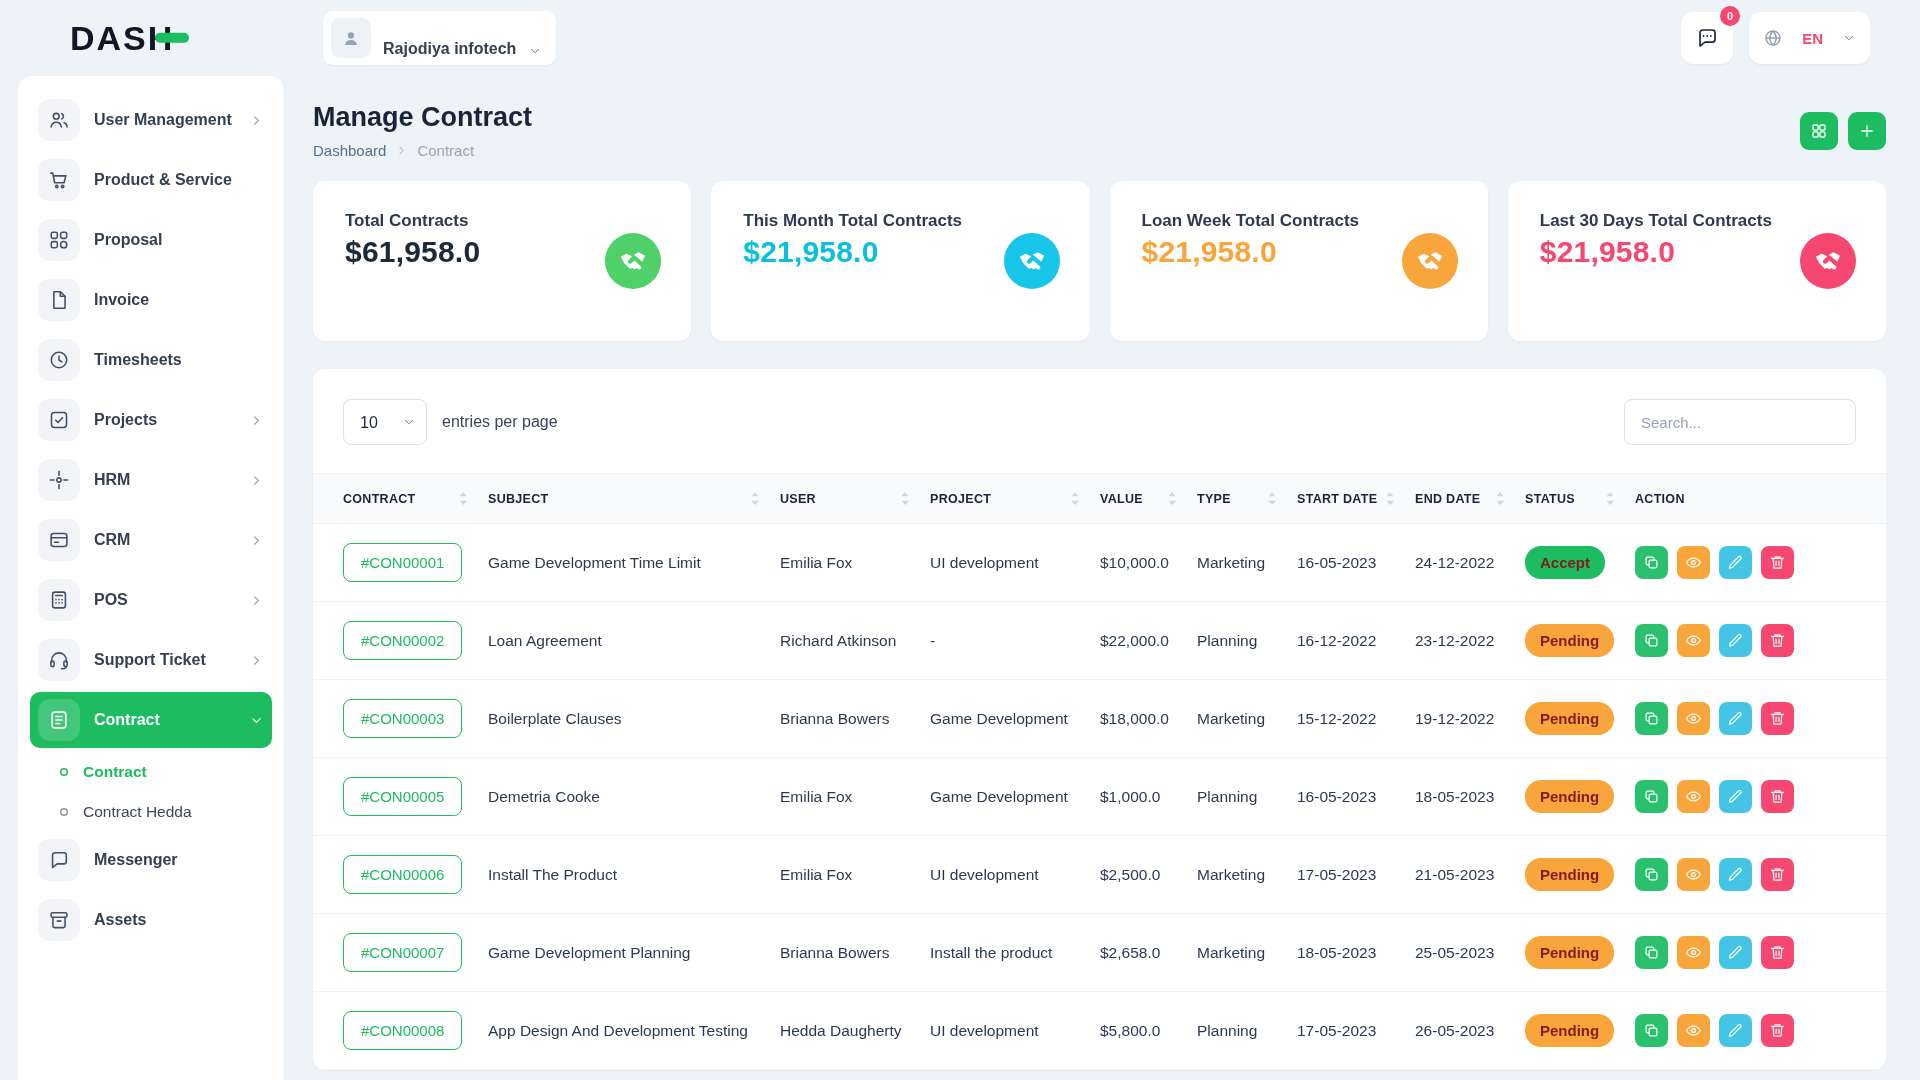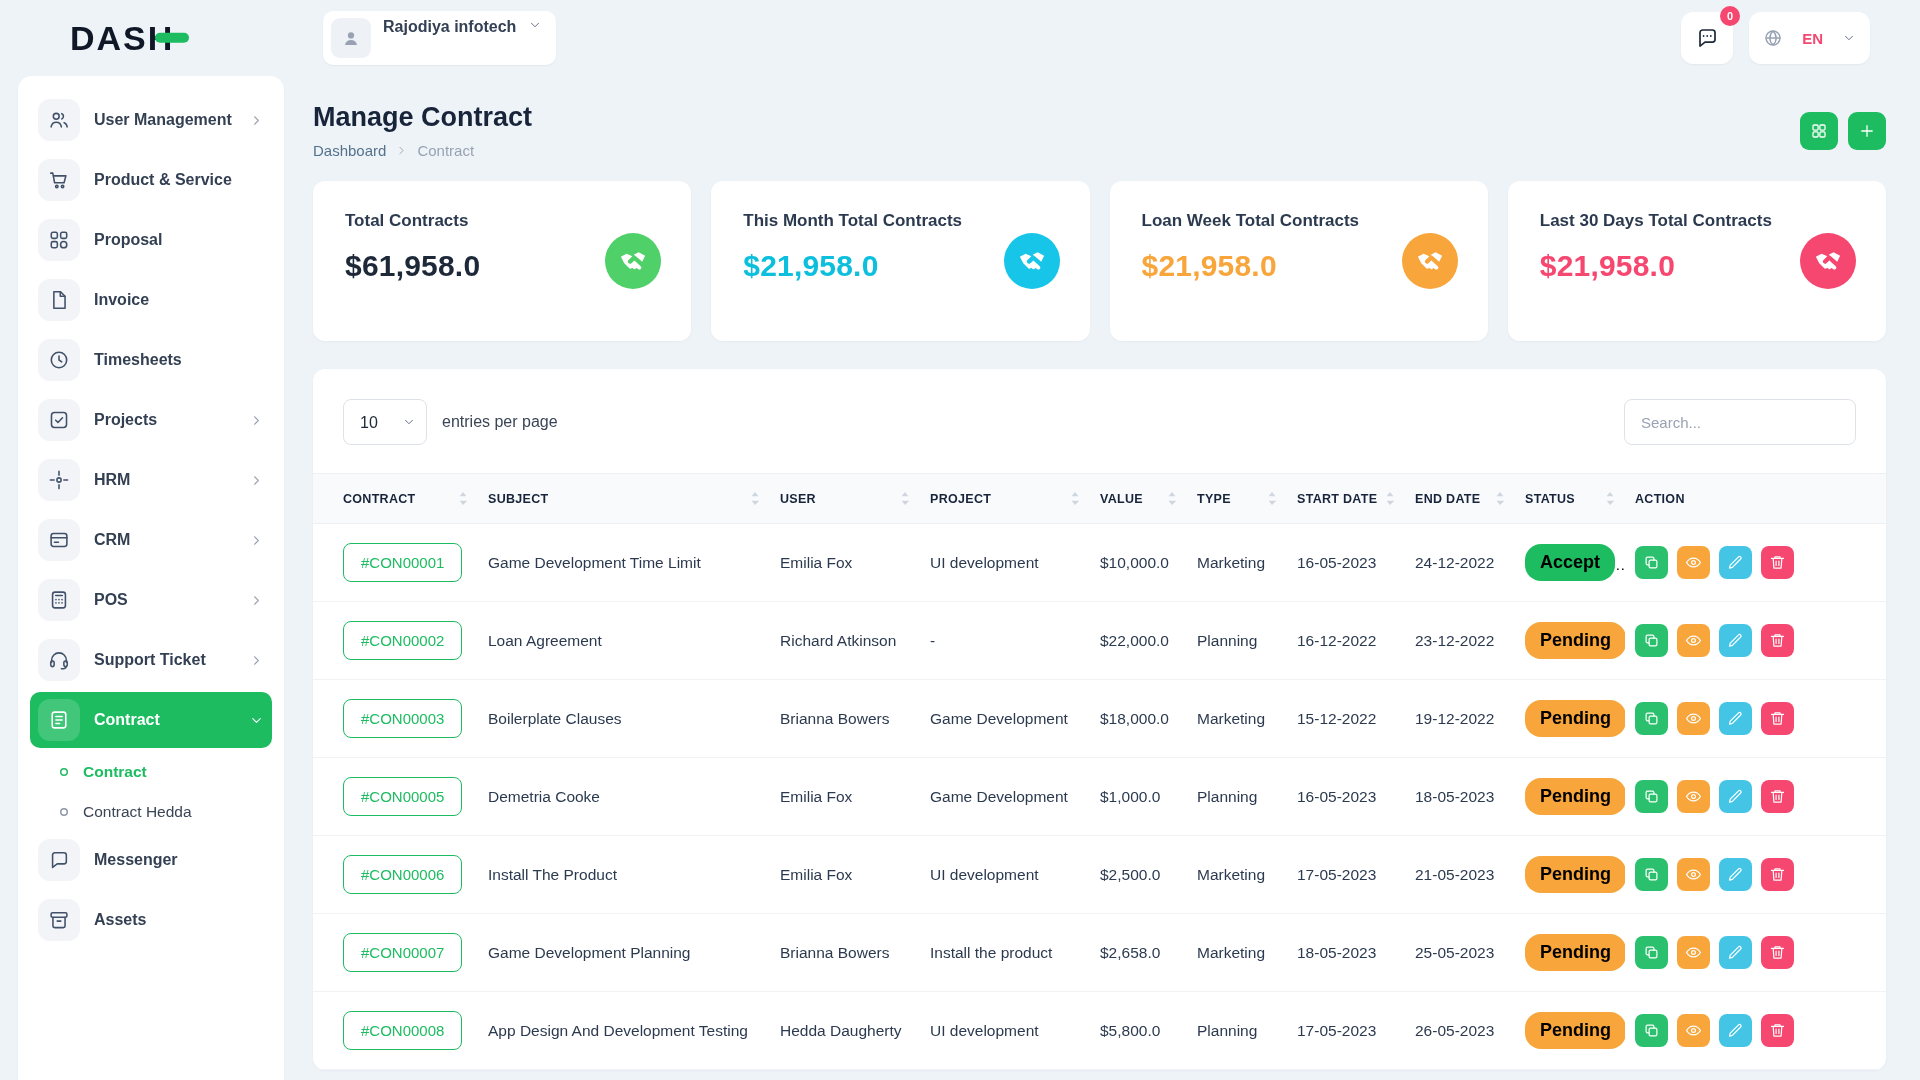"Rajodiya infotech" .company-pill { align-items: flex-start -> flex-end }
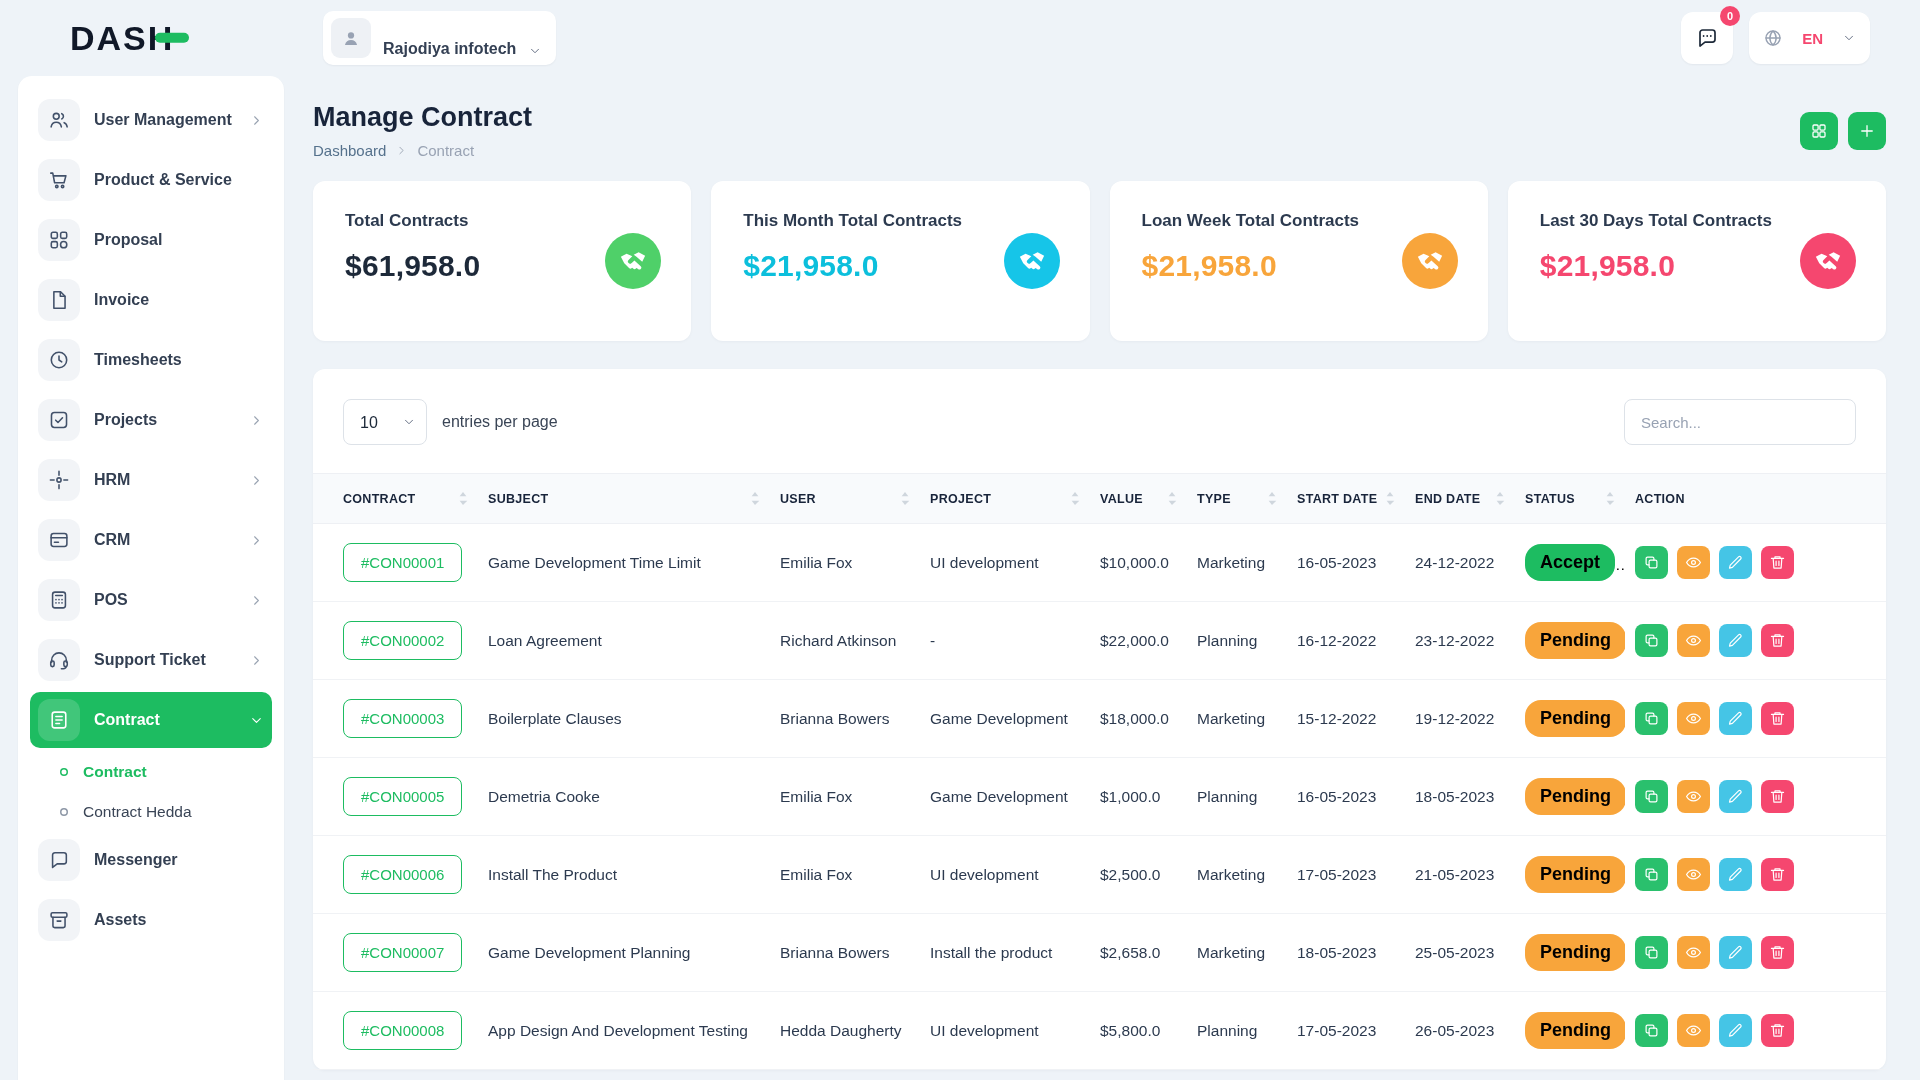"$61,958.0" .stat-value { margin-top: 18px -> 4px }
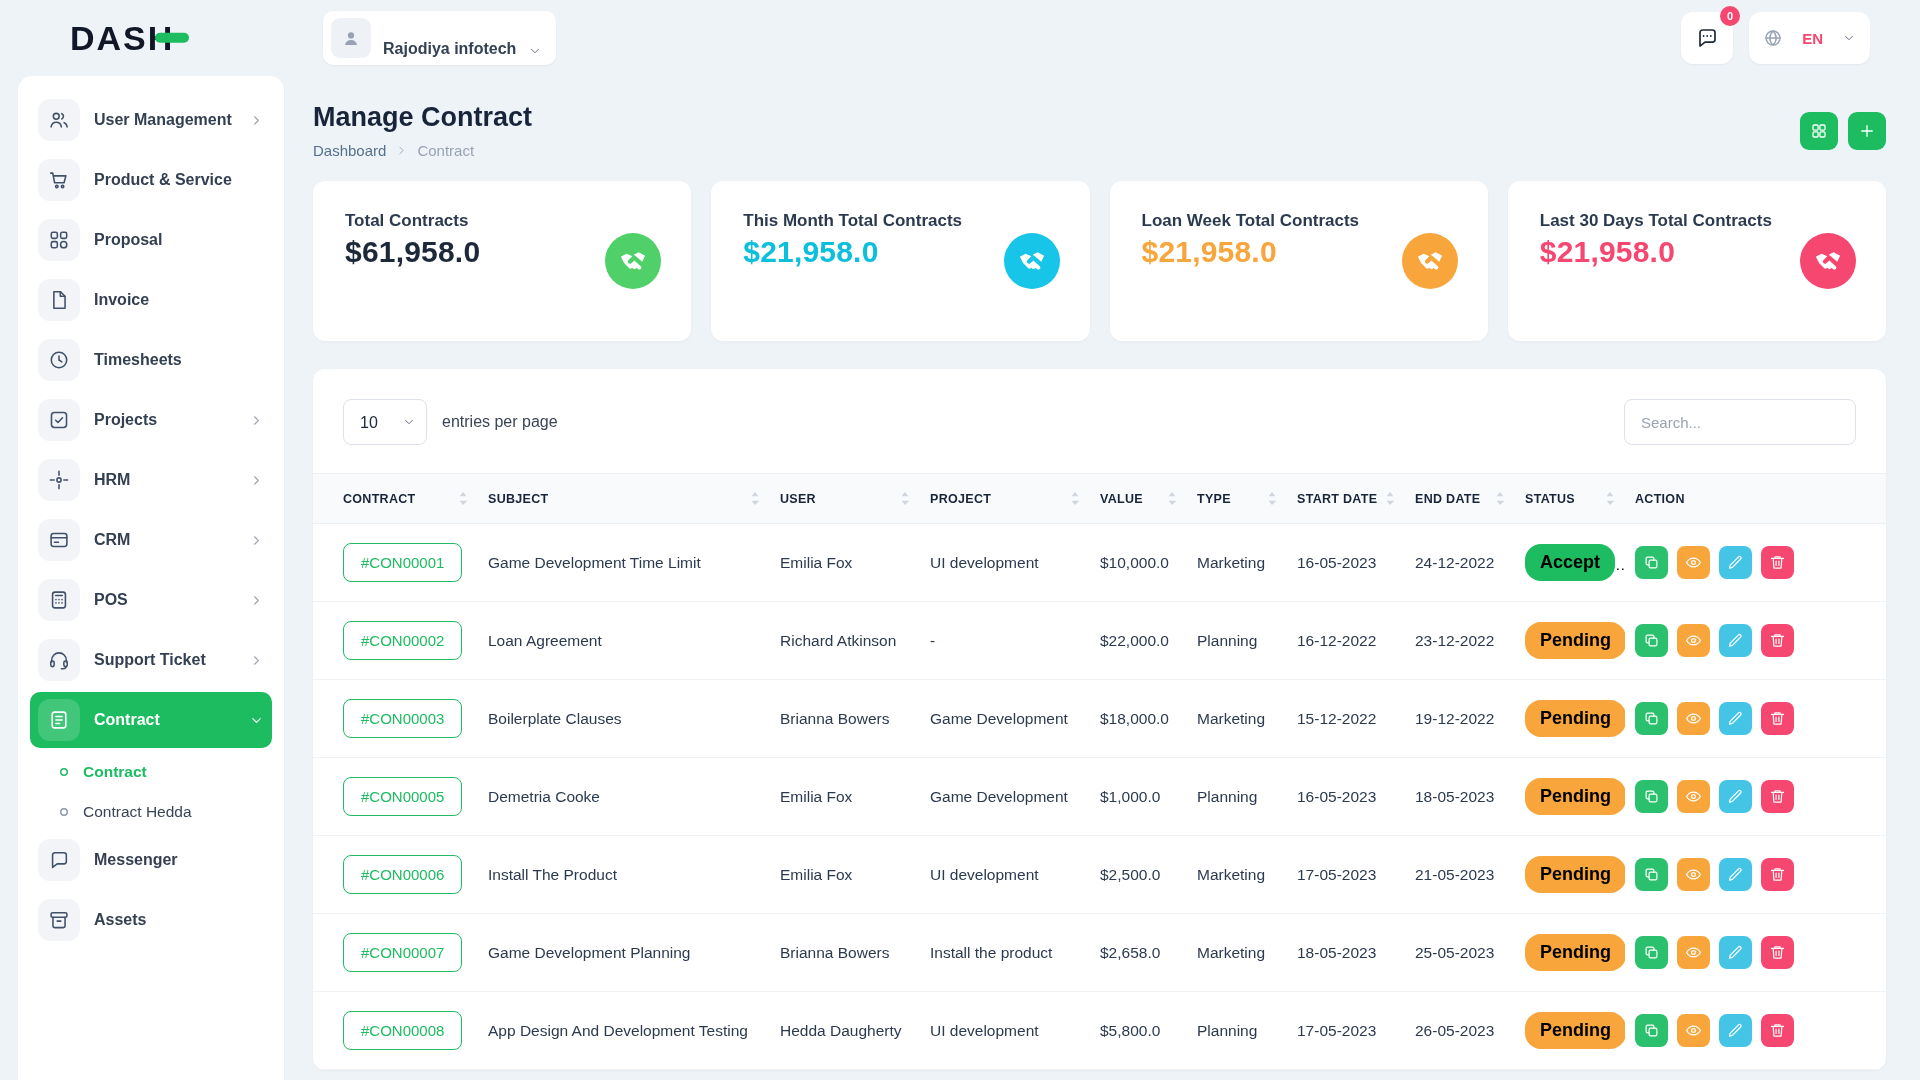"Accept" .status-badge { color: #000000 -> #7f1d1d; font-size: 18px -> 15px }
